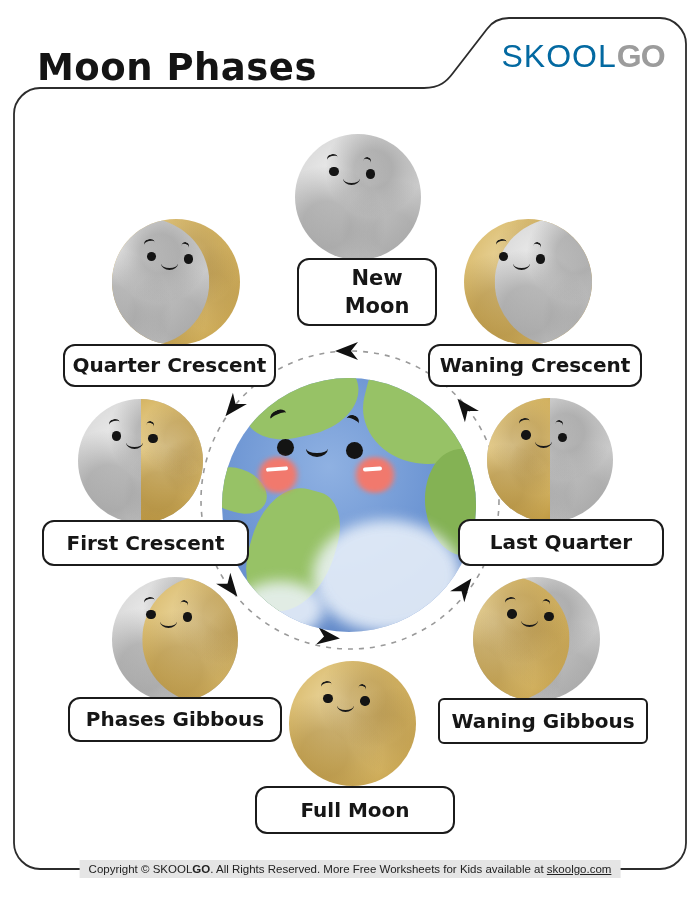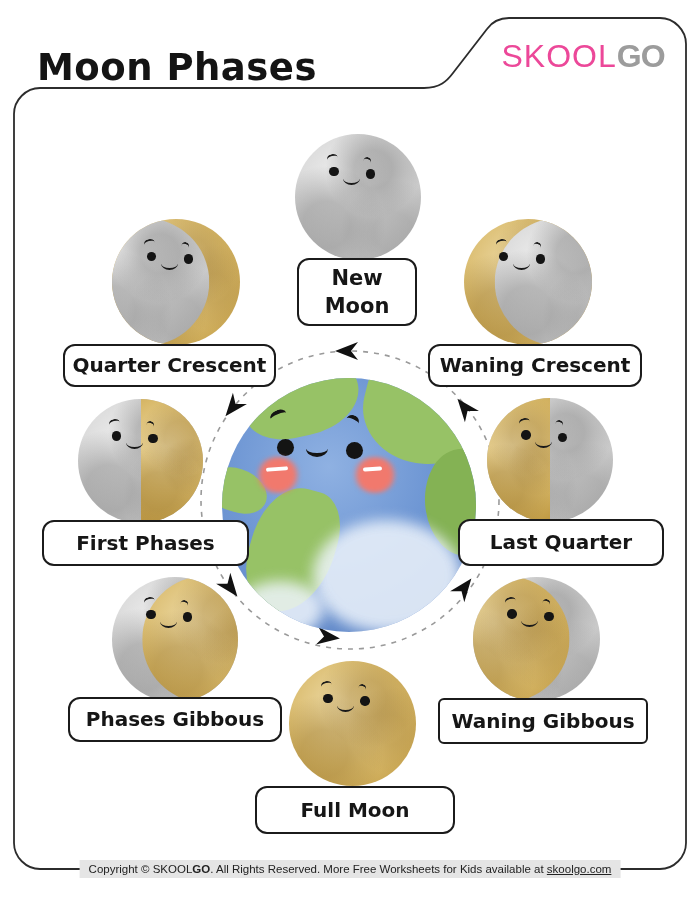"SKOOL" .logo .skool { color: #ec4899 -> #0369a1 }
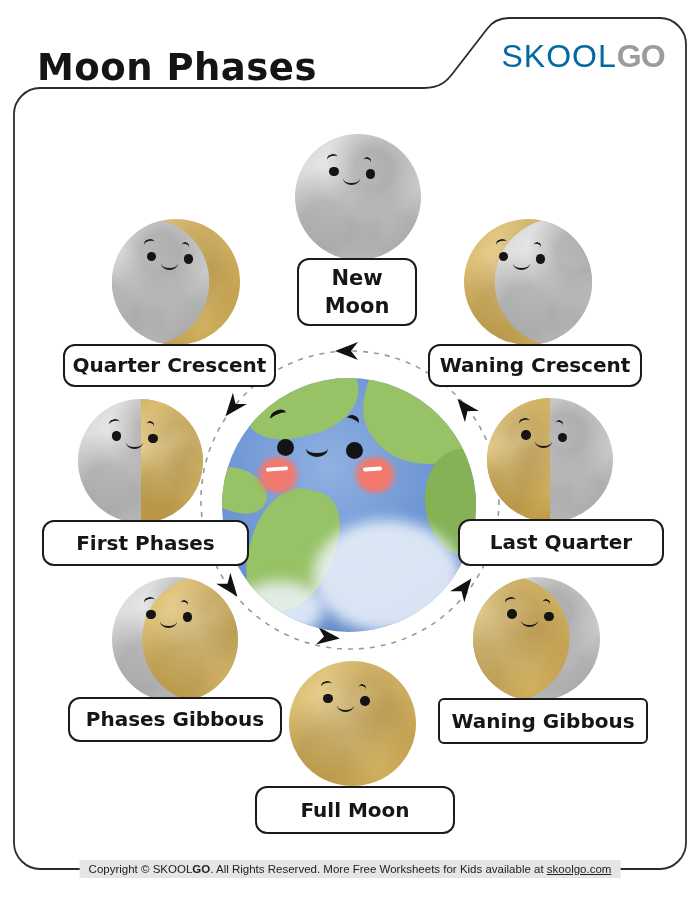"New Moon" div.plabel { padding-left: none -> 20px }
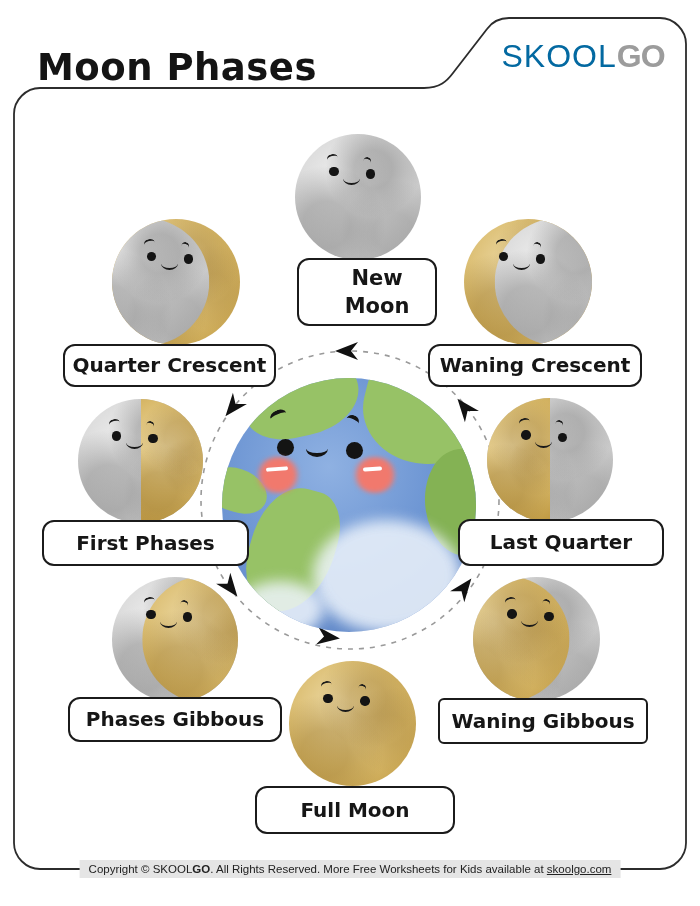"First Phases" div.plabel { text: Phases -> Crescent }
